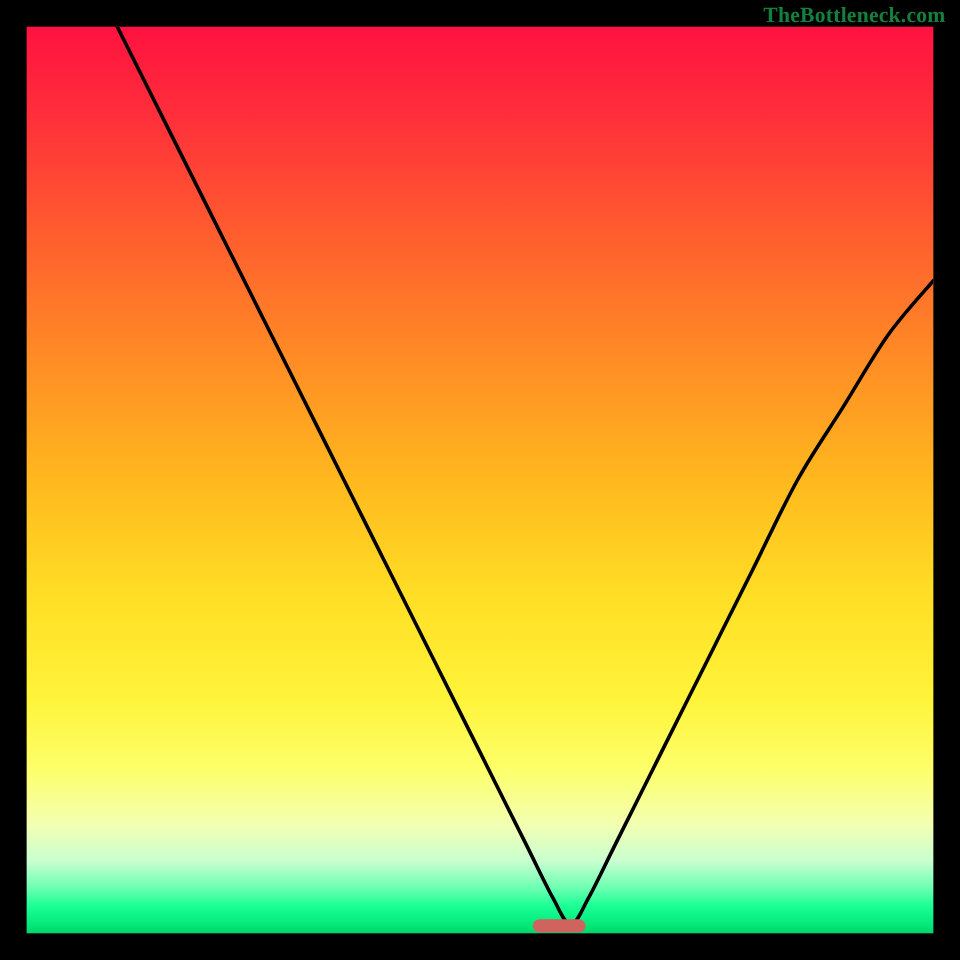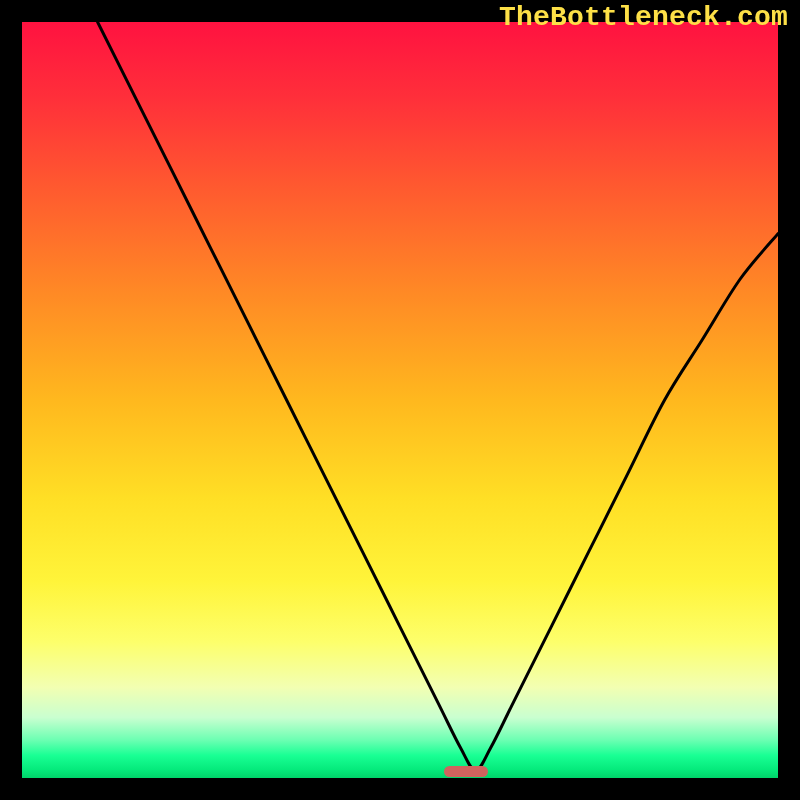"TheBottleneck.com" .watermark { color: #fde047 -> #15803d; font-family: Liberation Mono, monospace -> Liberation Serif, serif; font-size: 28px -> 18px }
